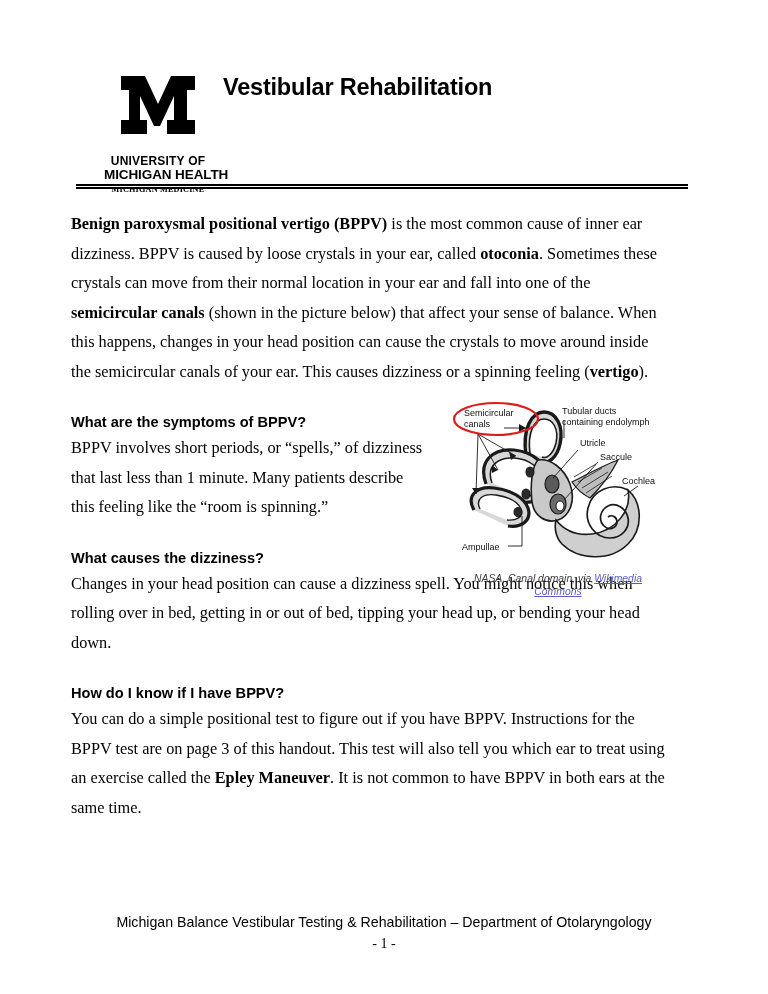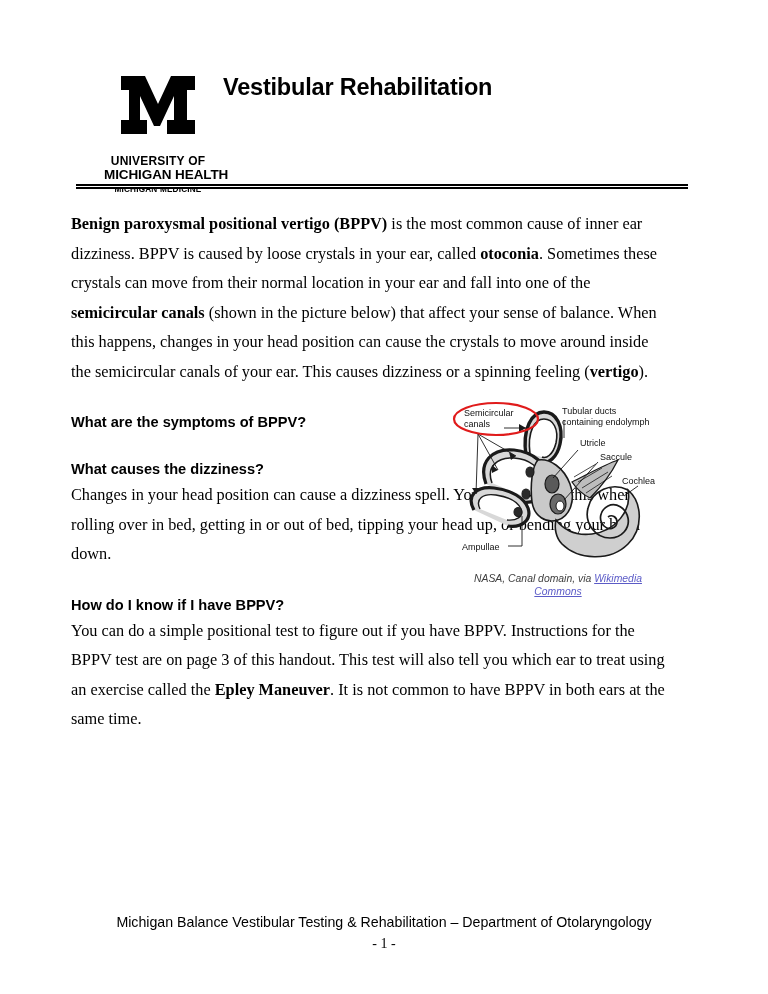"MICHIGAN MEDICINE" .logo-line3 { font-family: Liberation Sans, sans-serif -> Liberation Serif, serif }
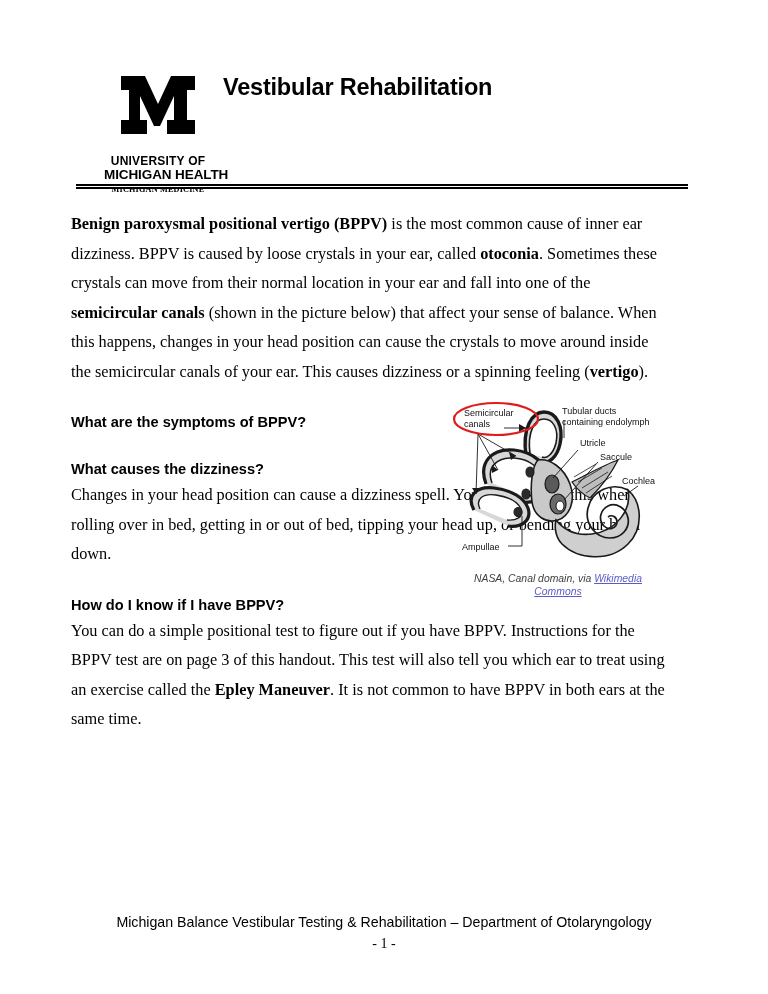"BPPV involves short periods, or" p.body { html: none -> <p>BPPV involves short periods, or “spells,” of dizziness that last less than 1 minute. Many patients describe this feeling like the “room is spinning.”</p> }
